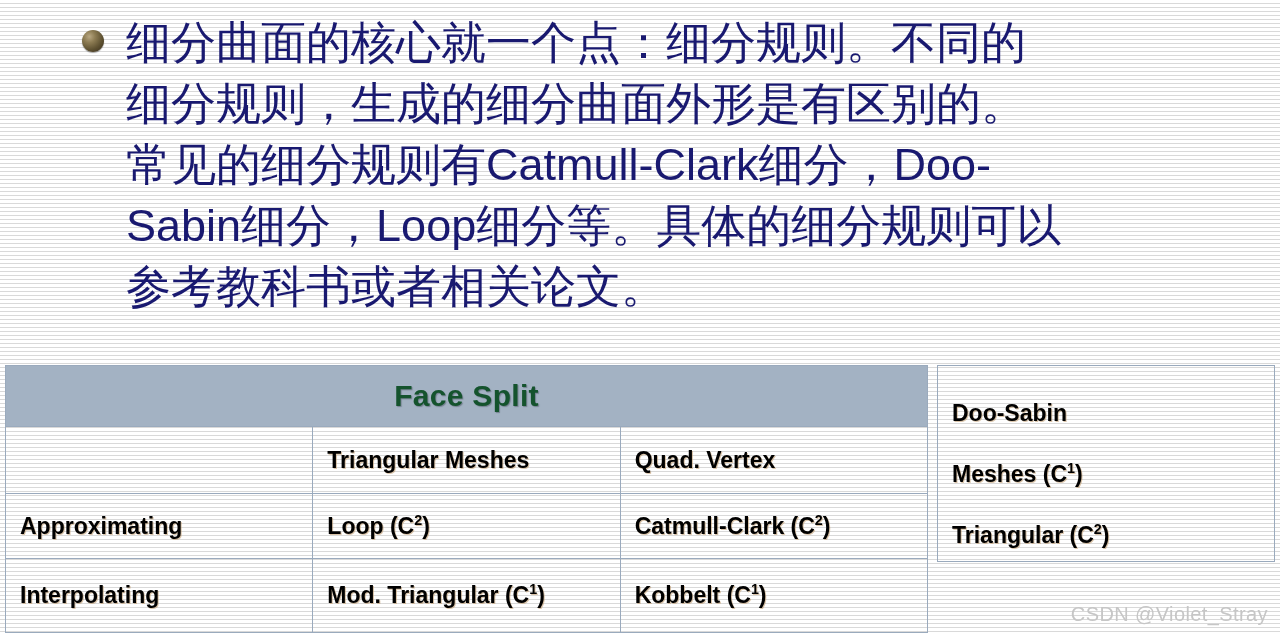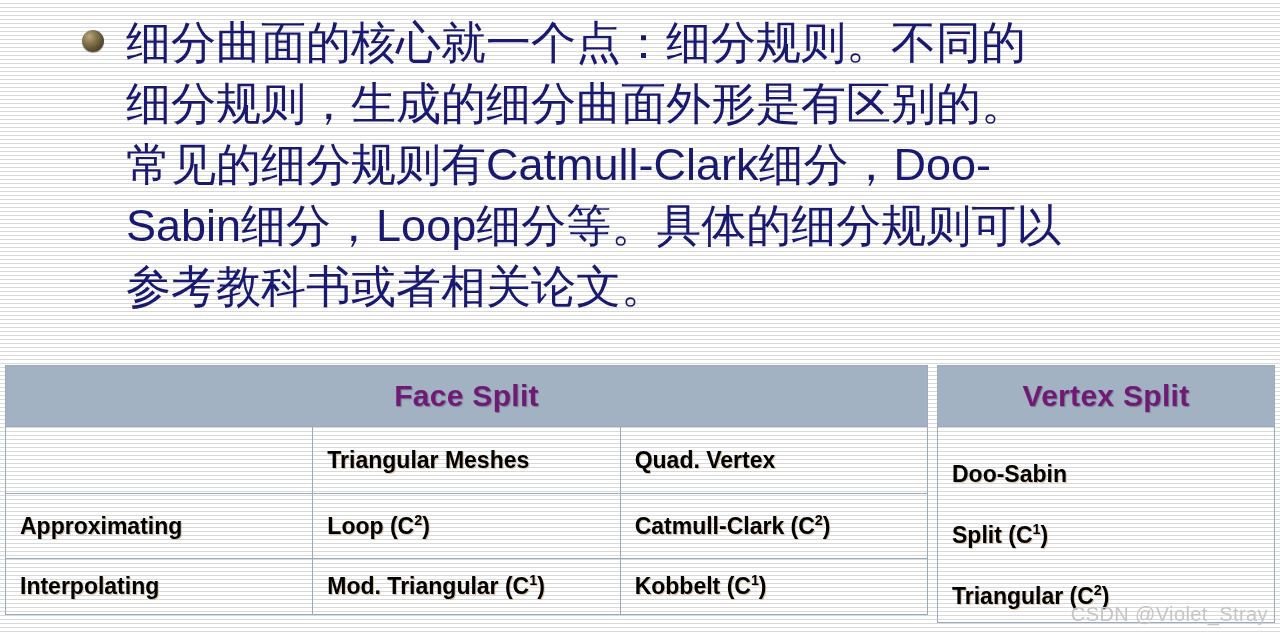"Face Split" .hdr { color: #701a75 -> #14532d }
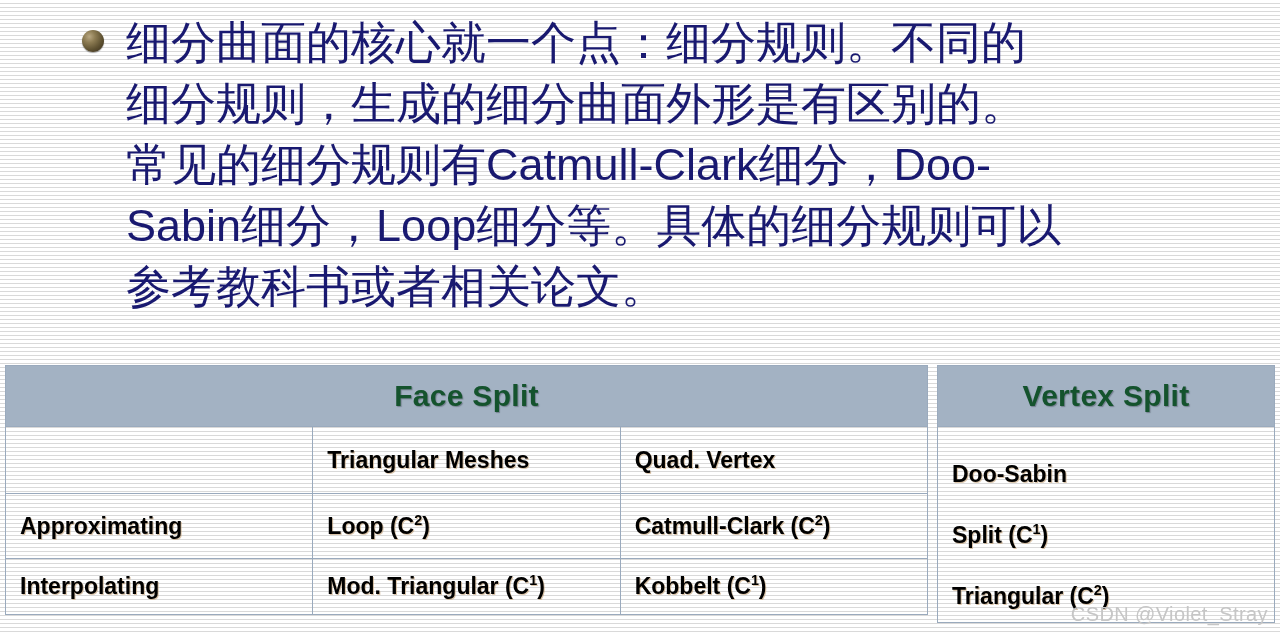"Vertex Split" tr.r-h { html: <tr> <th>Vertex Split</th> </tr> -> none }
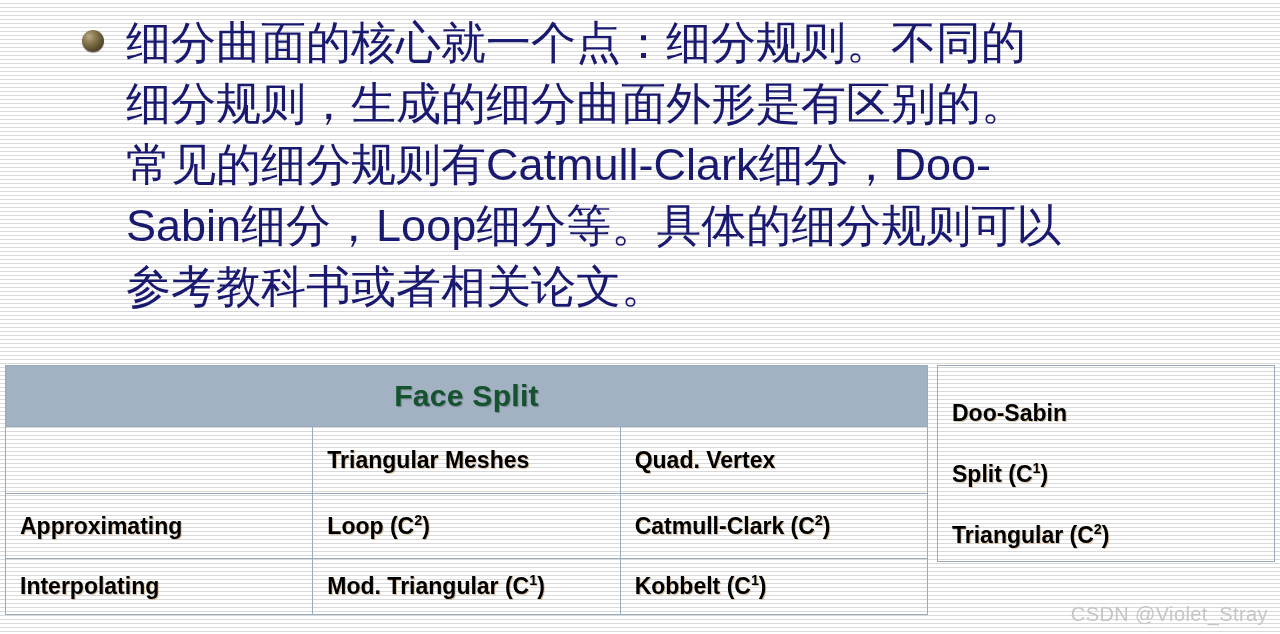"Split (C" span { text: Split -> Meshes }
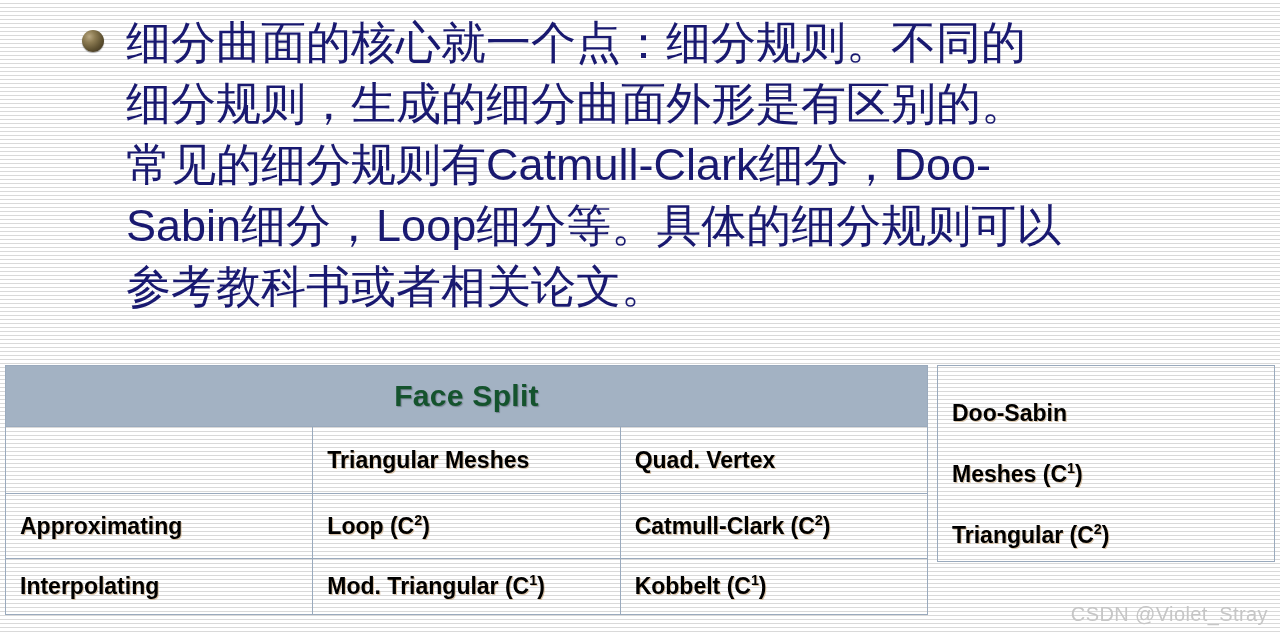"Interpolating" .r-3 { height: 56px -> 74px }
